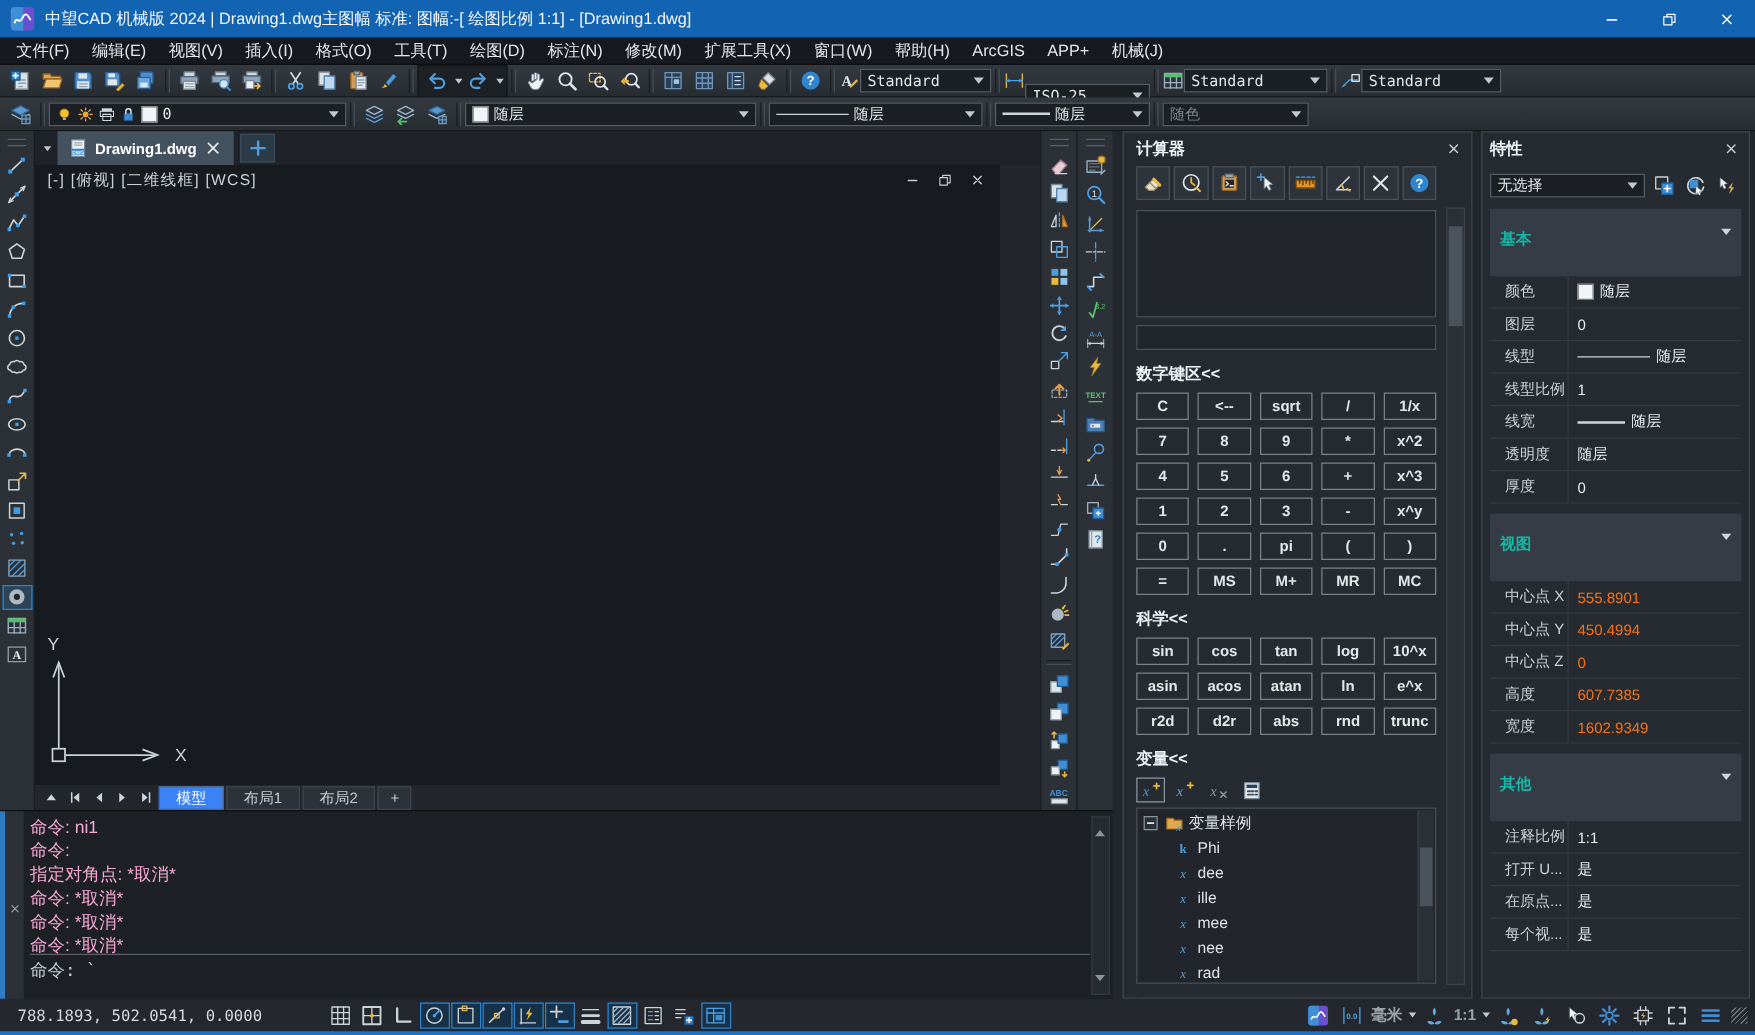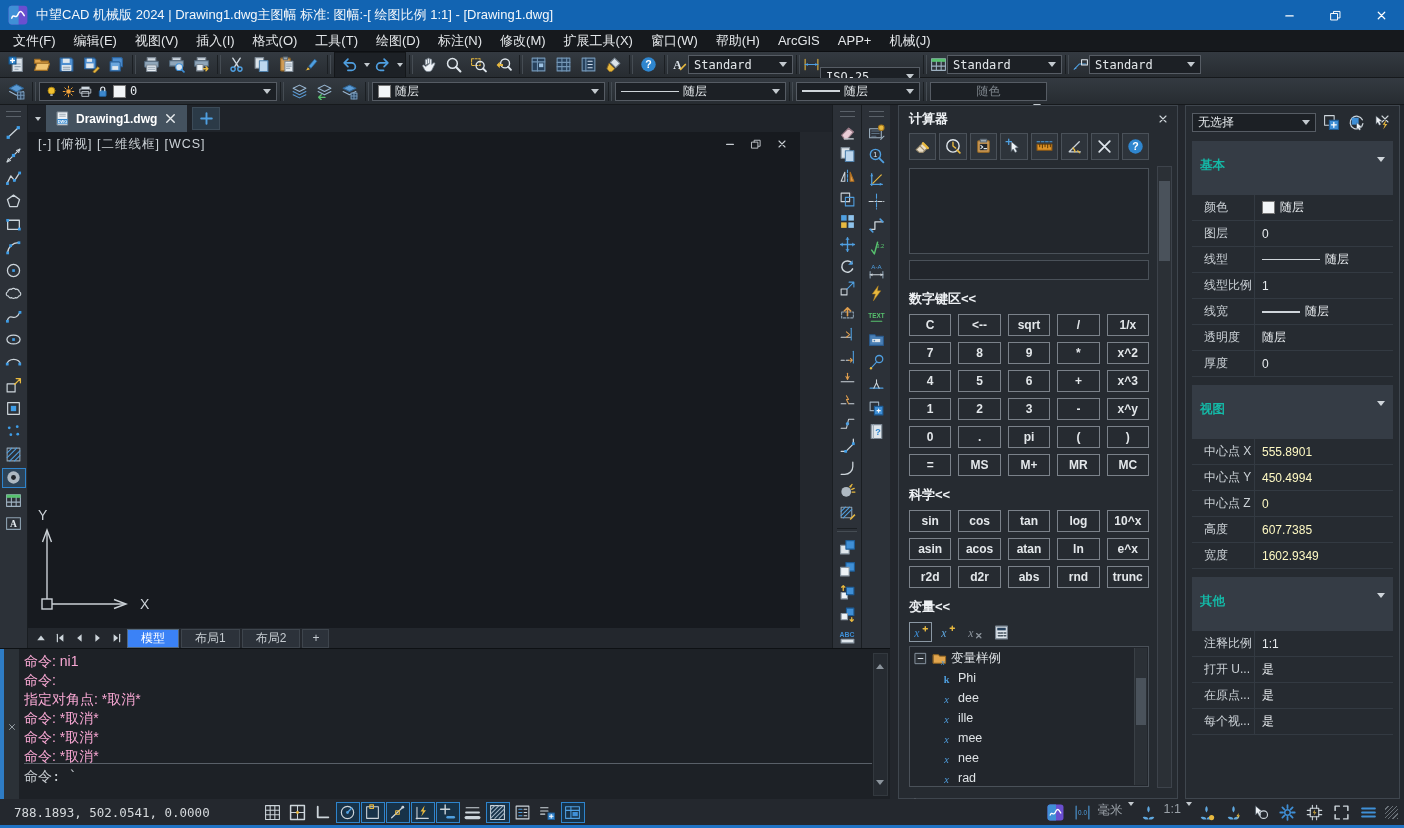"随色" div.combo { flex-direction: column -> none }
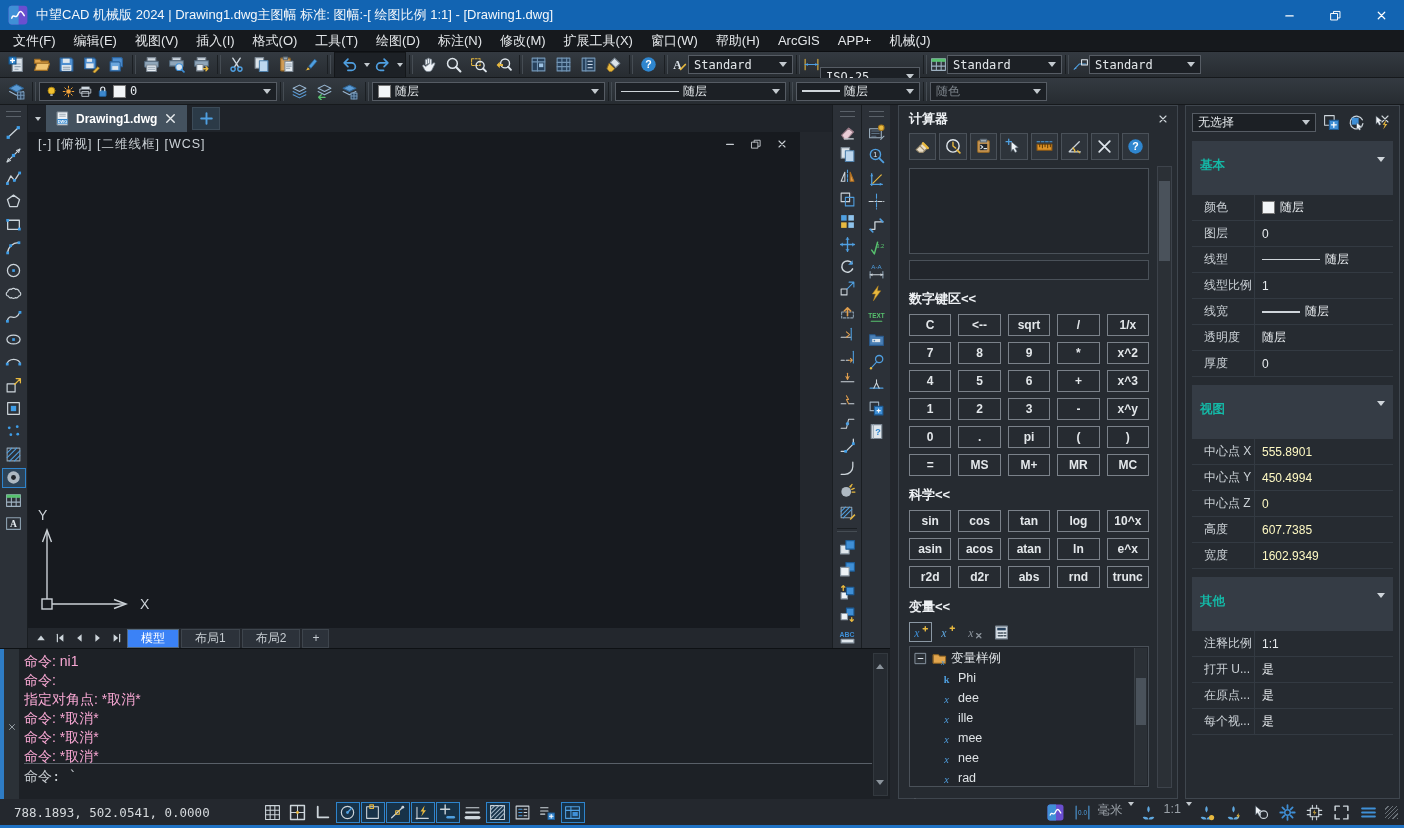"特性" div.pnl-title { html: none -> <div>特性</div> }
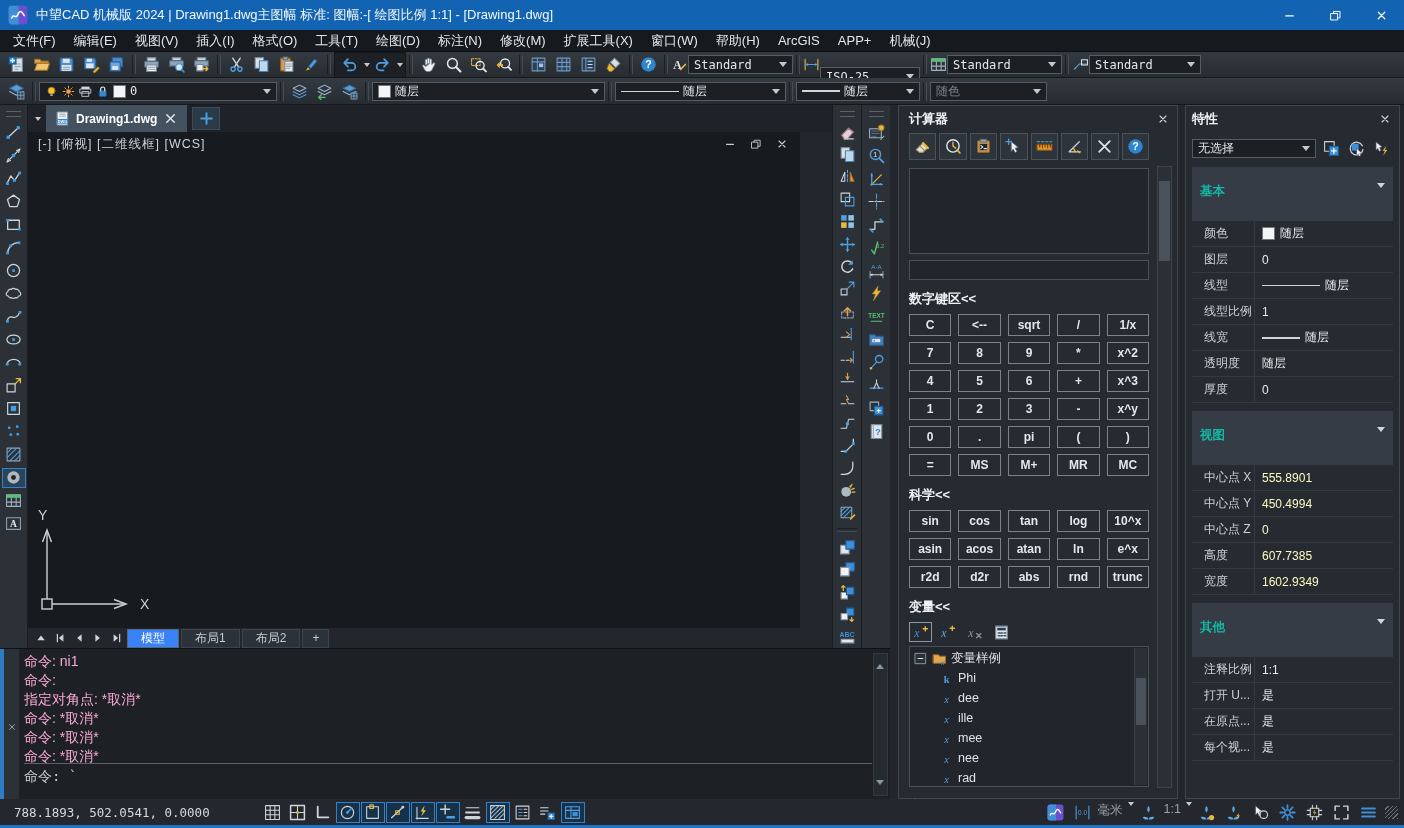"555.8901" .pv.dim { color: #fef9c3 -> #f97316 }
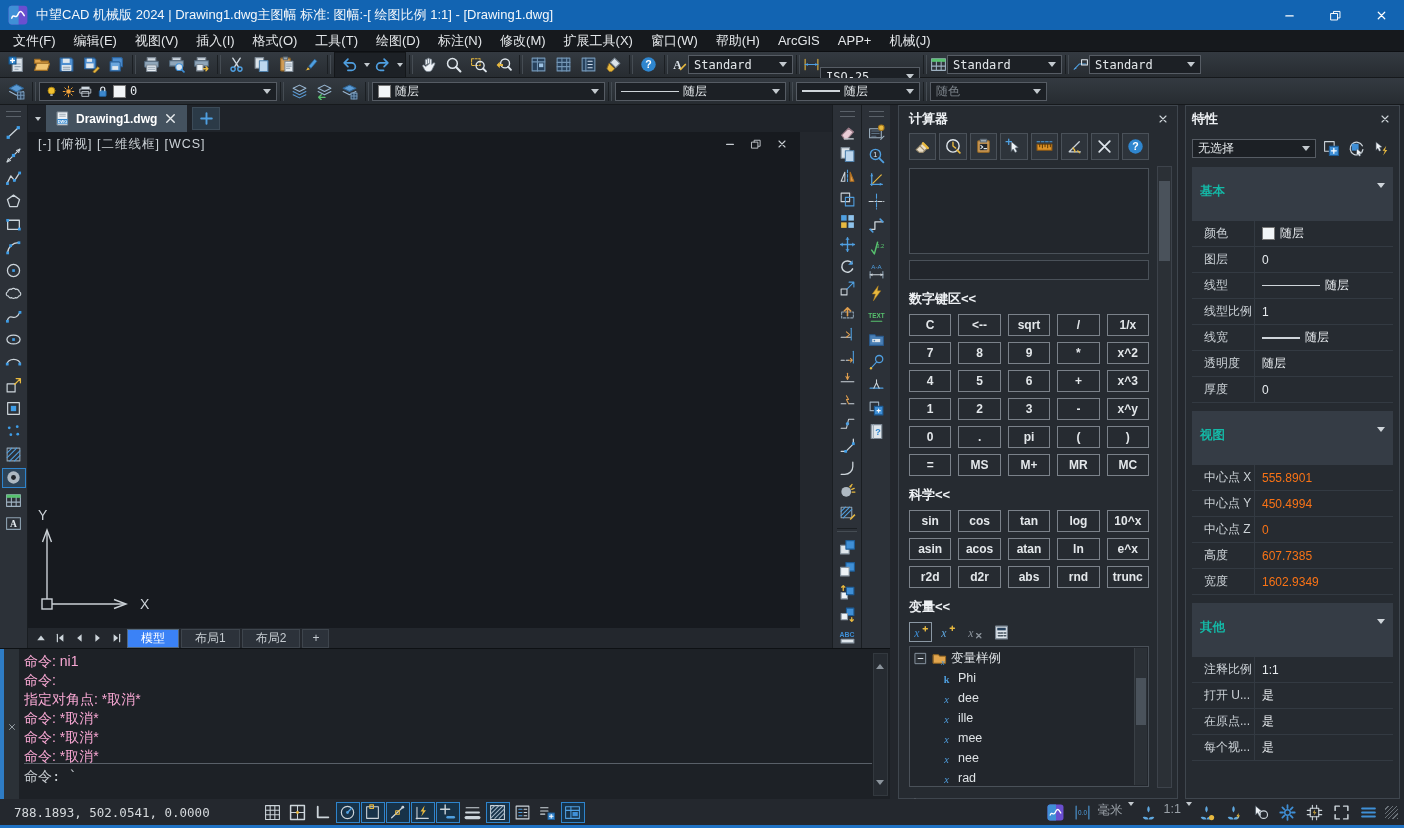"毫米" .sright { align-items: none -> center; font-weight: none -> bold }
